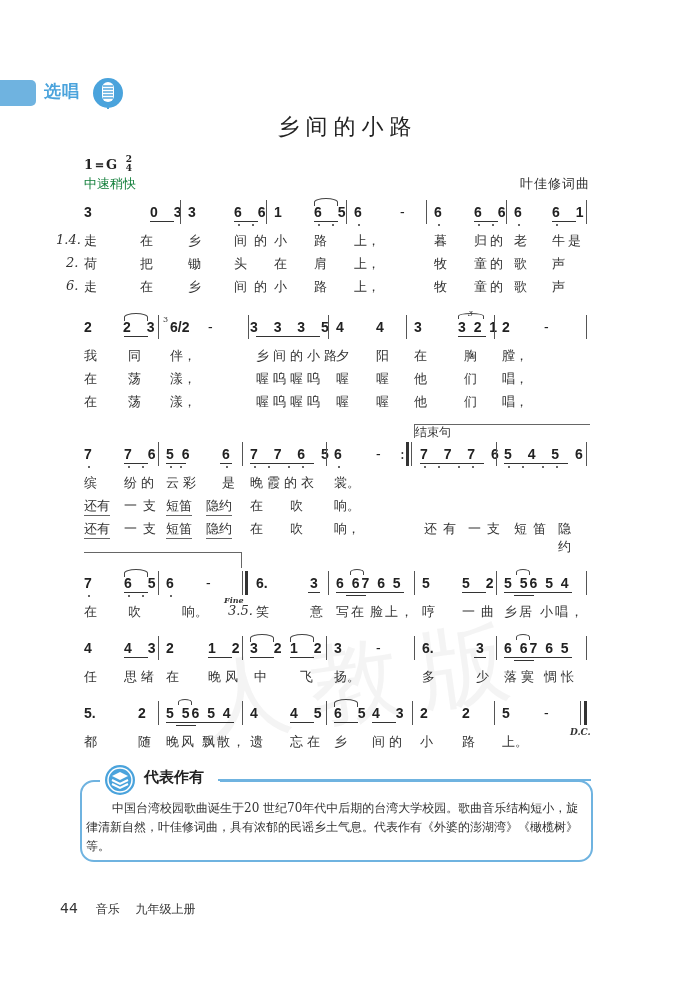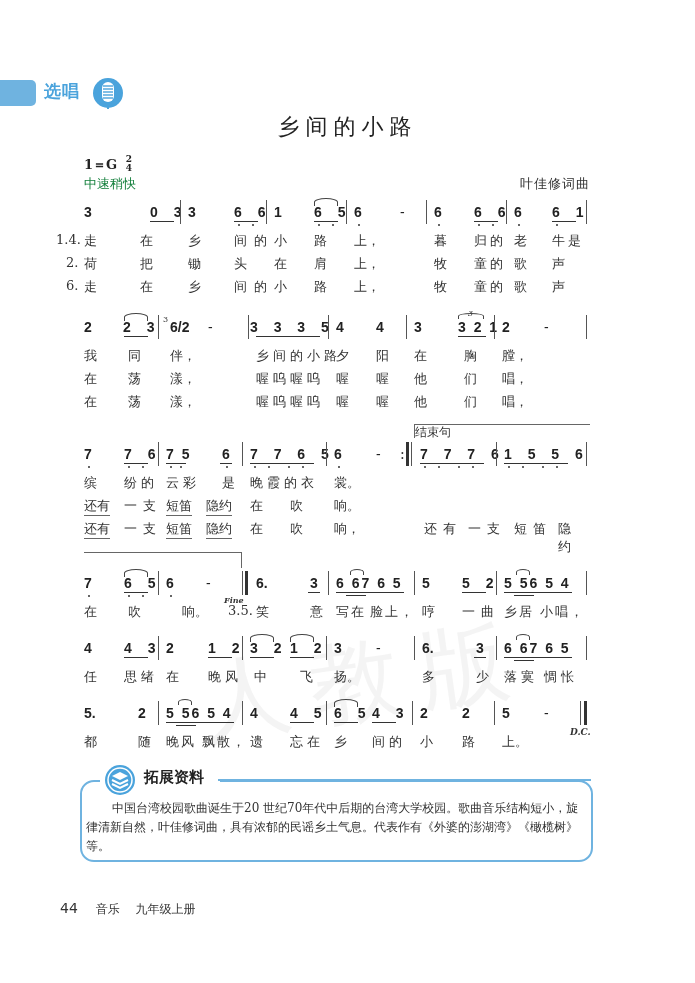"1.4." .verse { font-style: none -> italic }
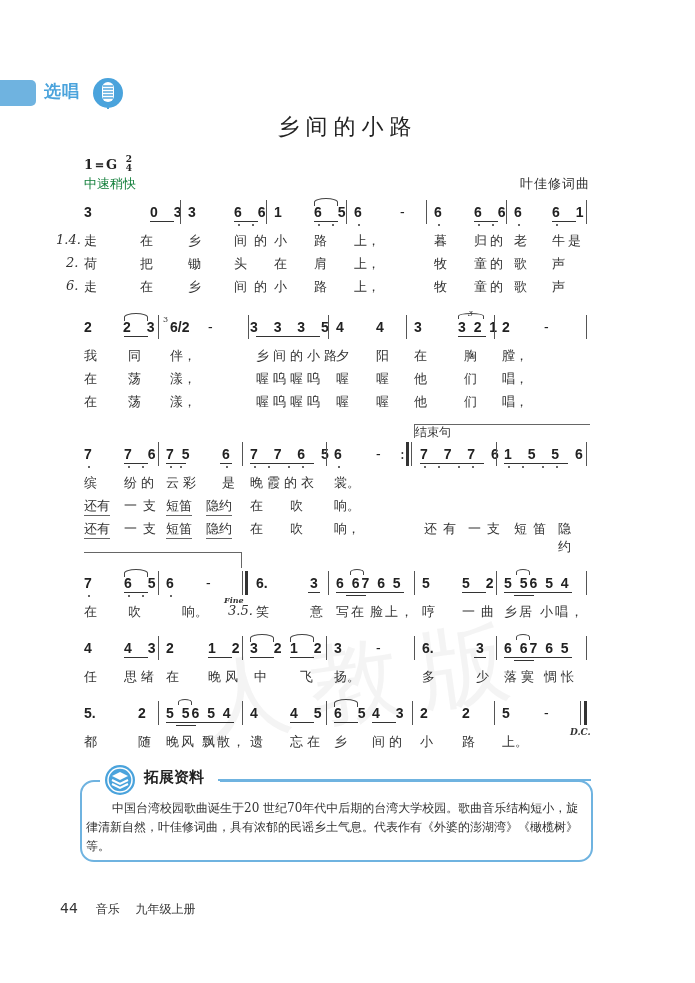"7 5" span.note { text: 7 5 -> 5 6 }
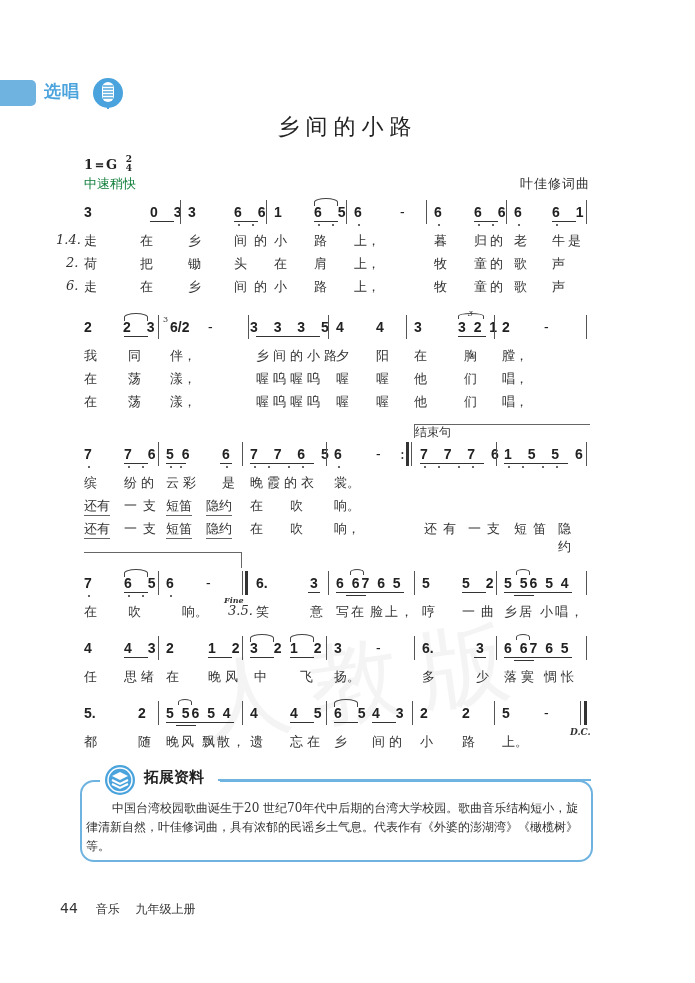"1 5 5 6" span.note { text: 1 5 -> 5 4 }
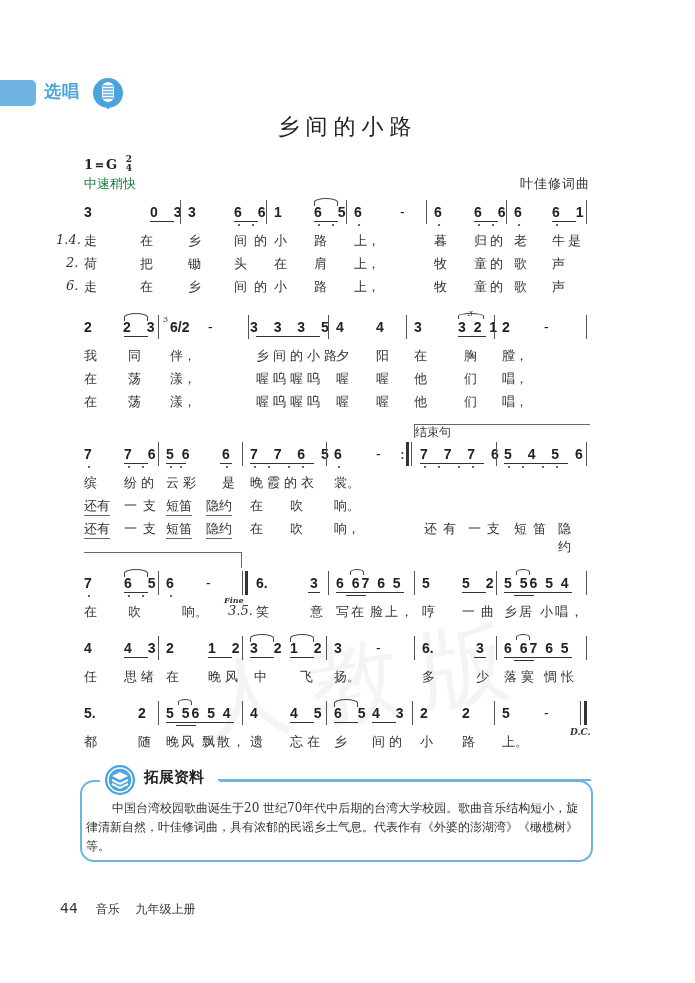"拓展资料" div.ext-title { text: 拓展资料 -> 代表作有 }
